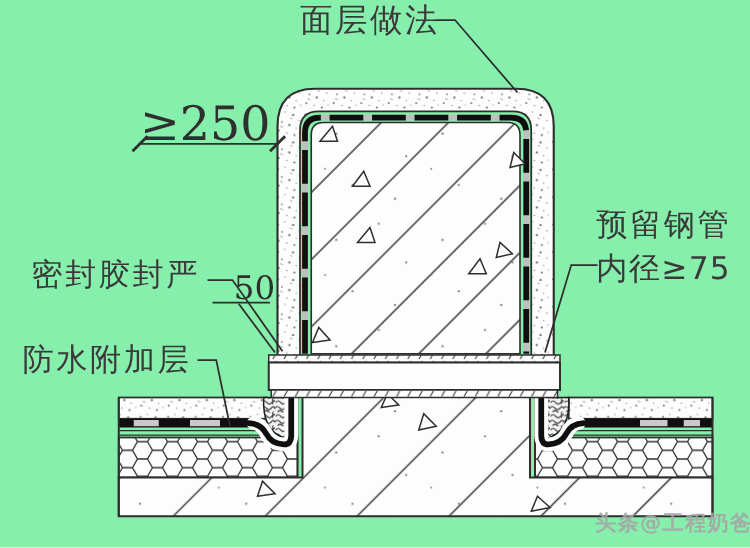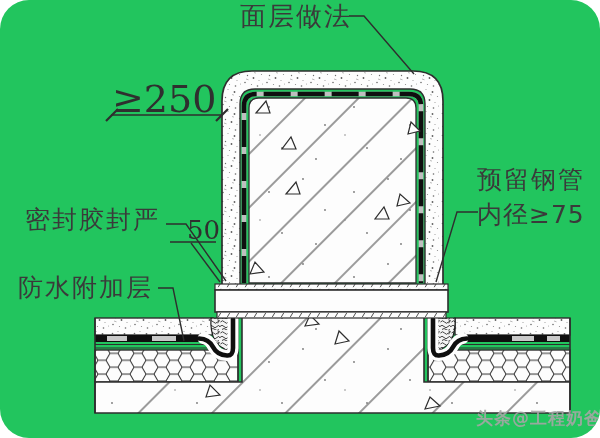"面层做法" .canvas { background: #22c55e -> #86efac; border-radius: 29px -> none }
